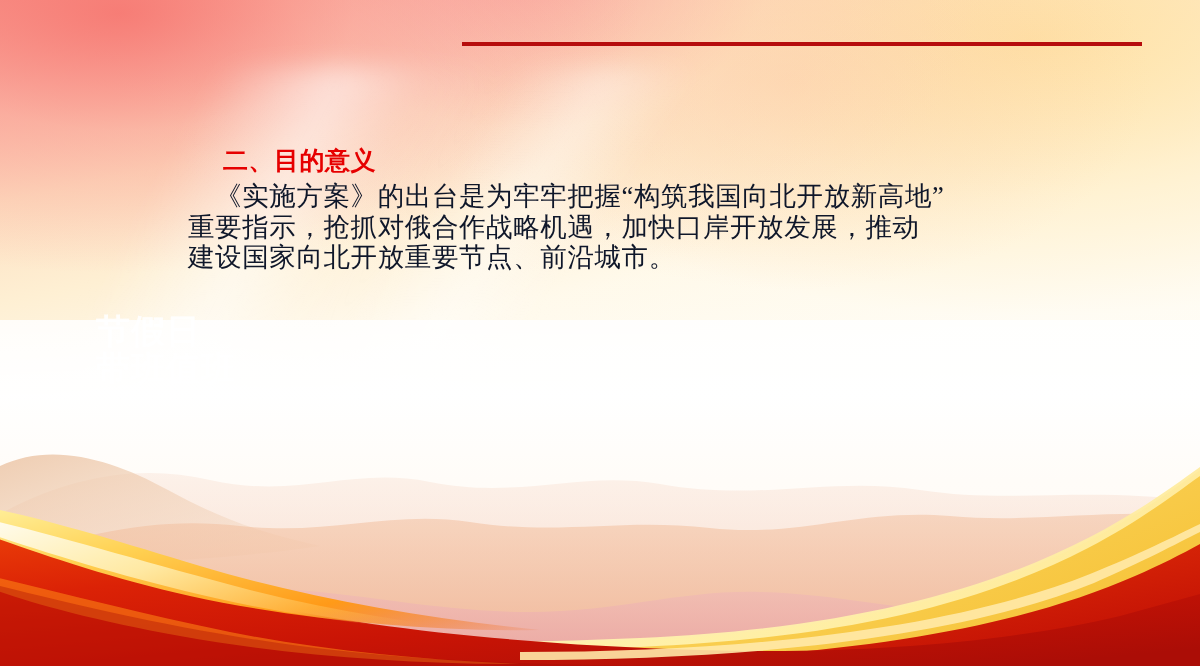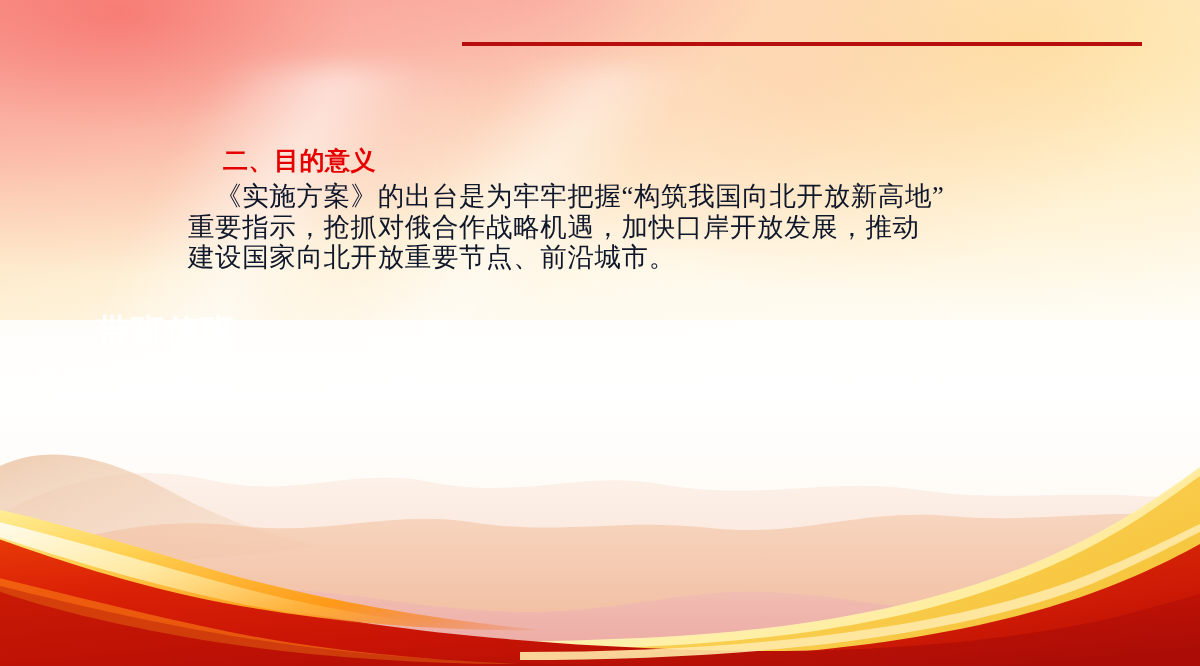"节假日" div.wm-line1 { html: none -> <div>节假日</div> }
